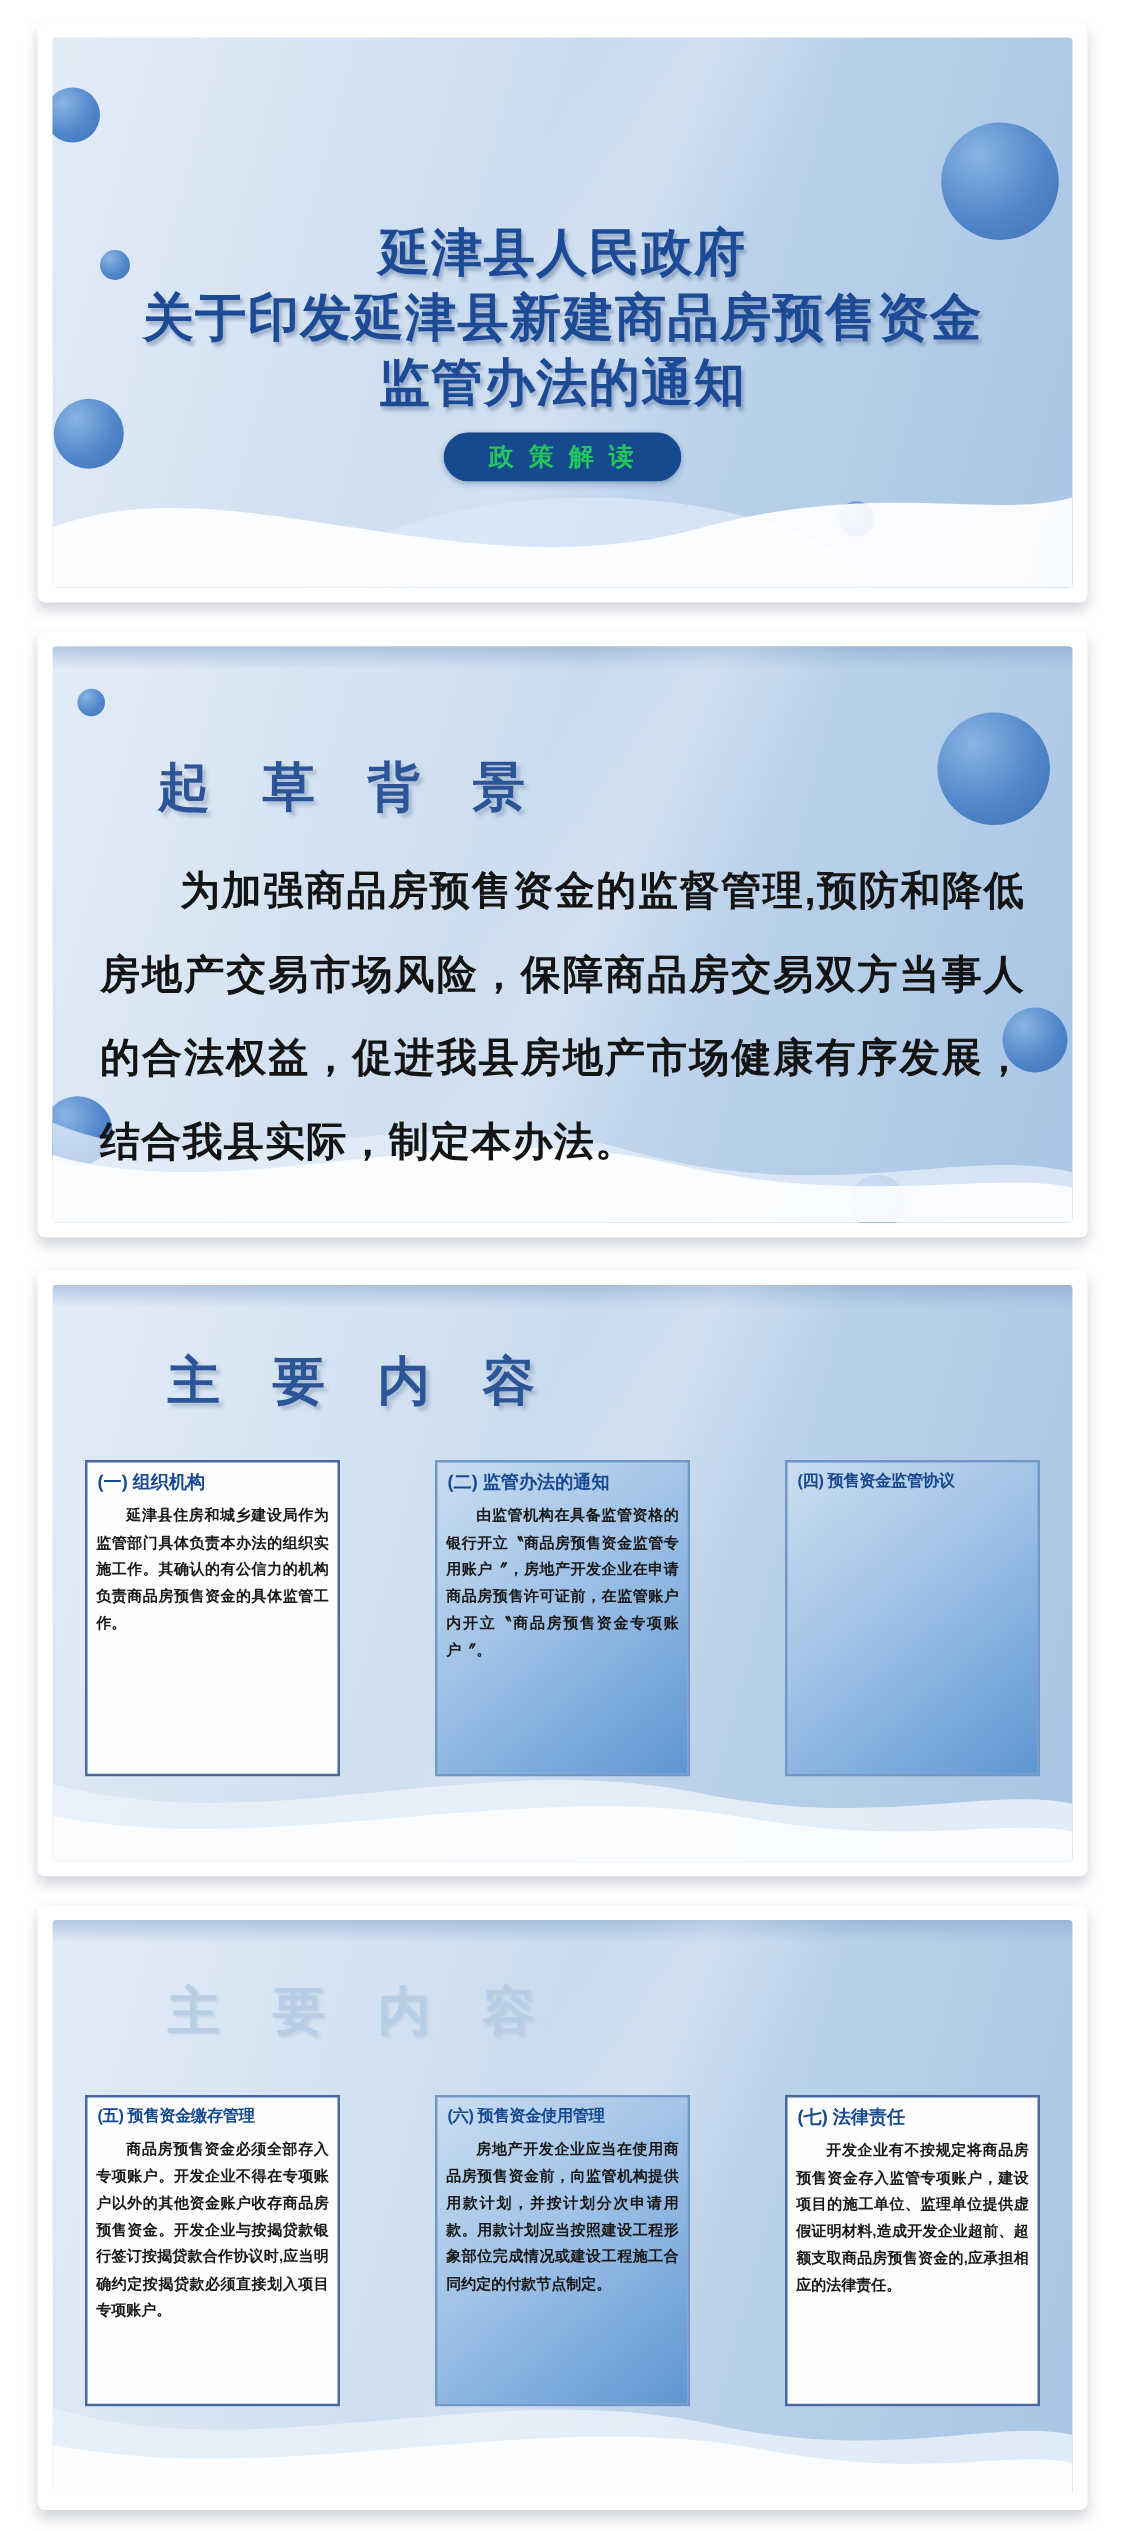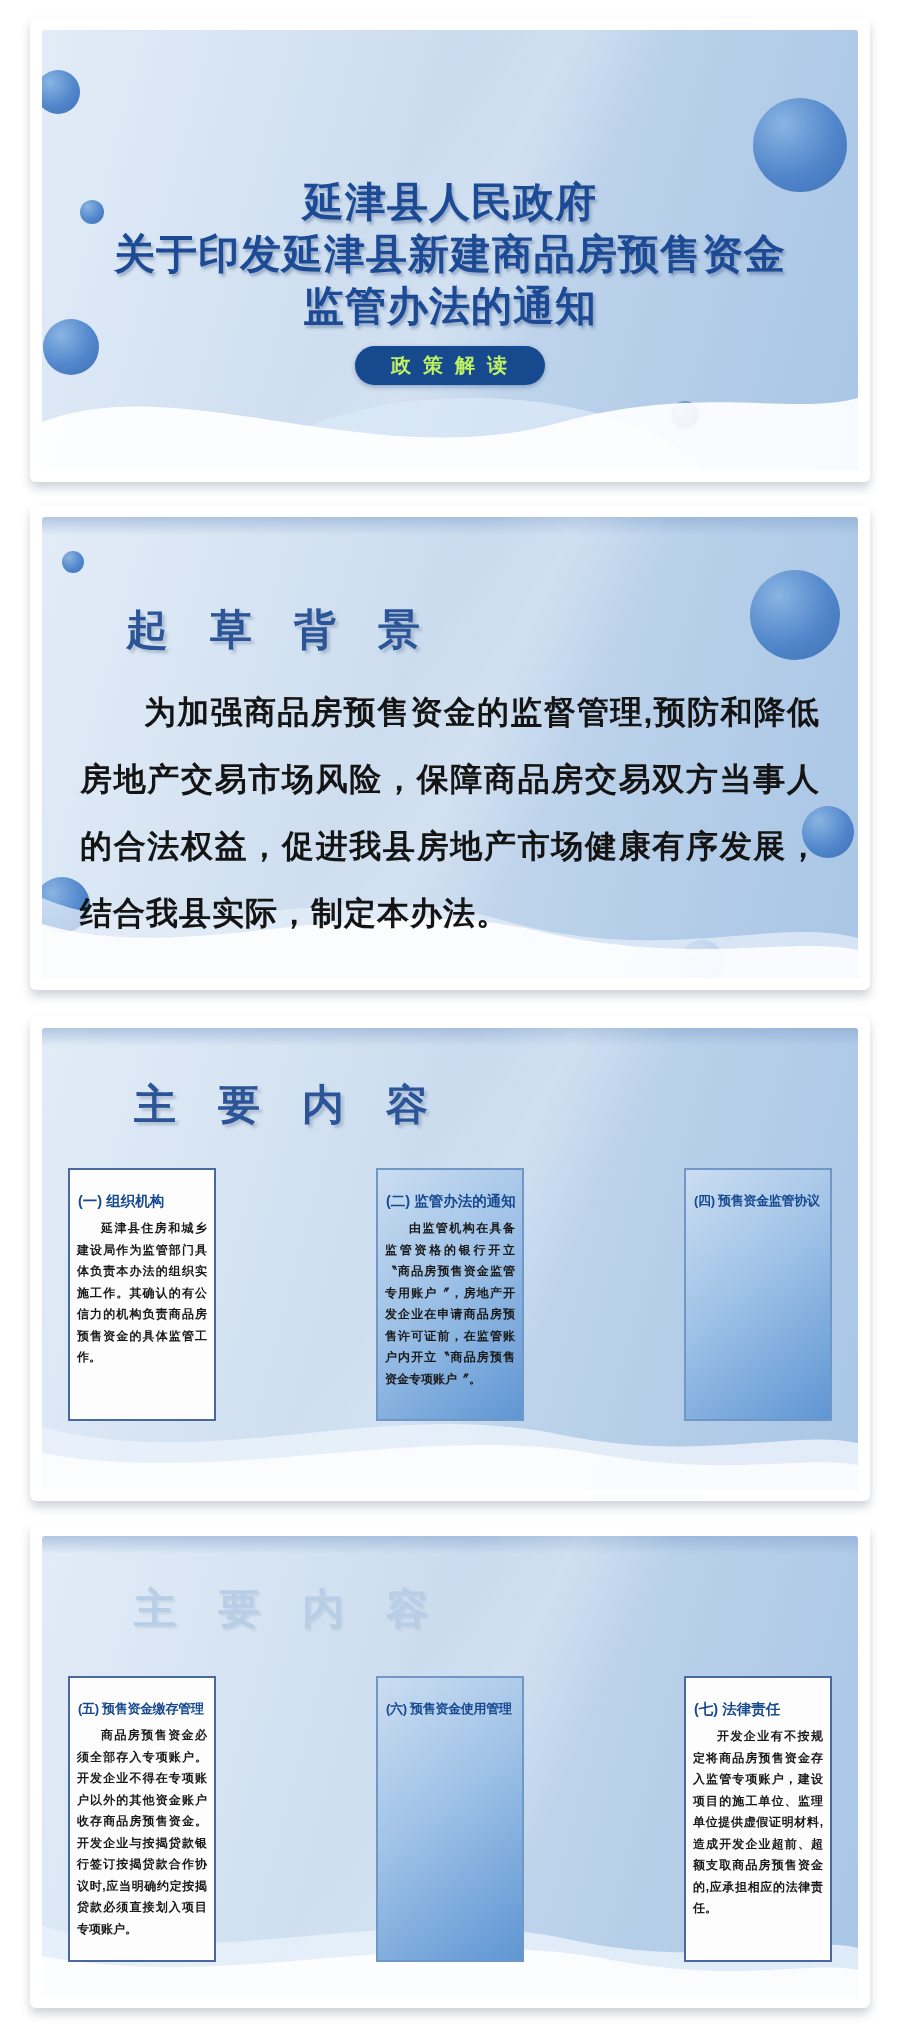"政策解读" .badge { color: #bef264 -> #22c55e }
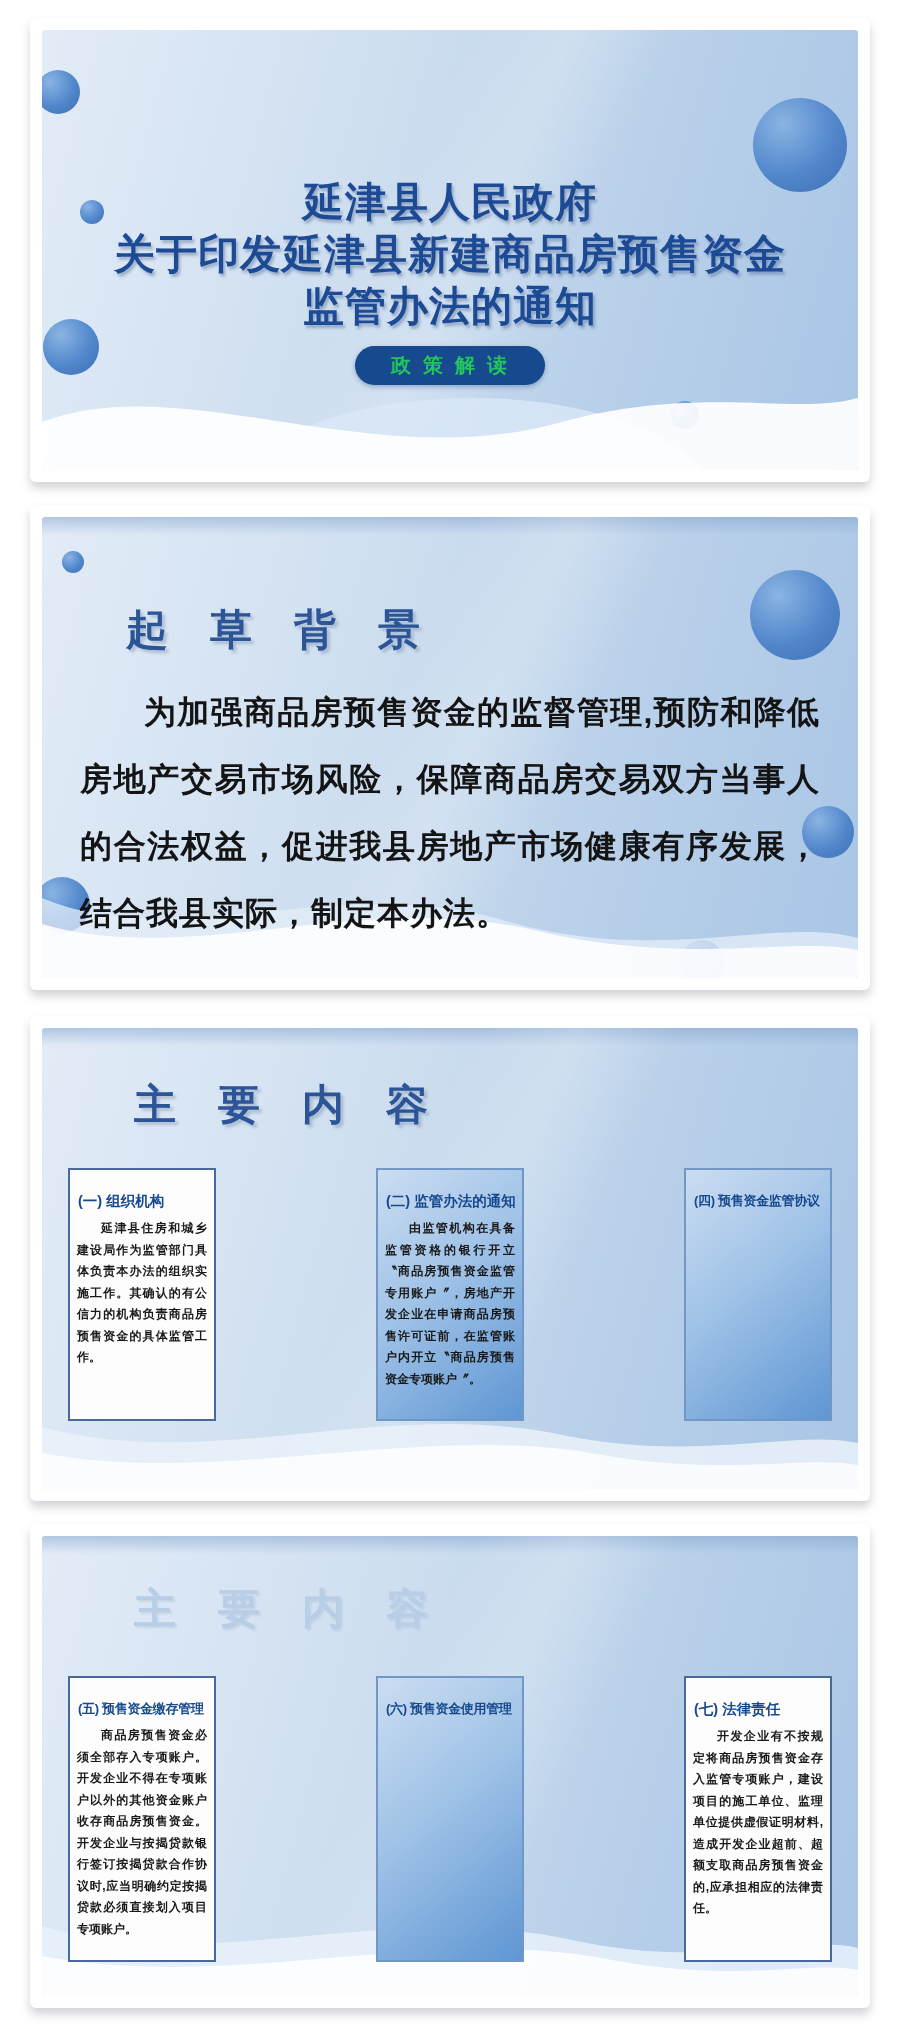"(一) 组织机构" .col { padding: 20px 7px -> 4px 7px; width: 148px -> 204px }
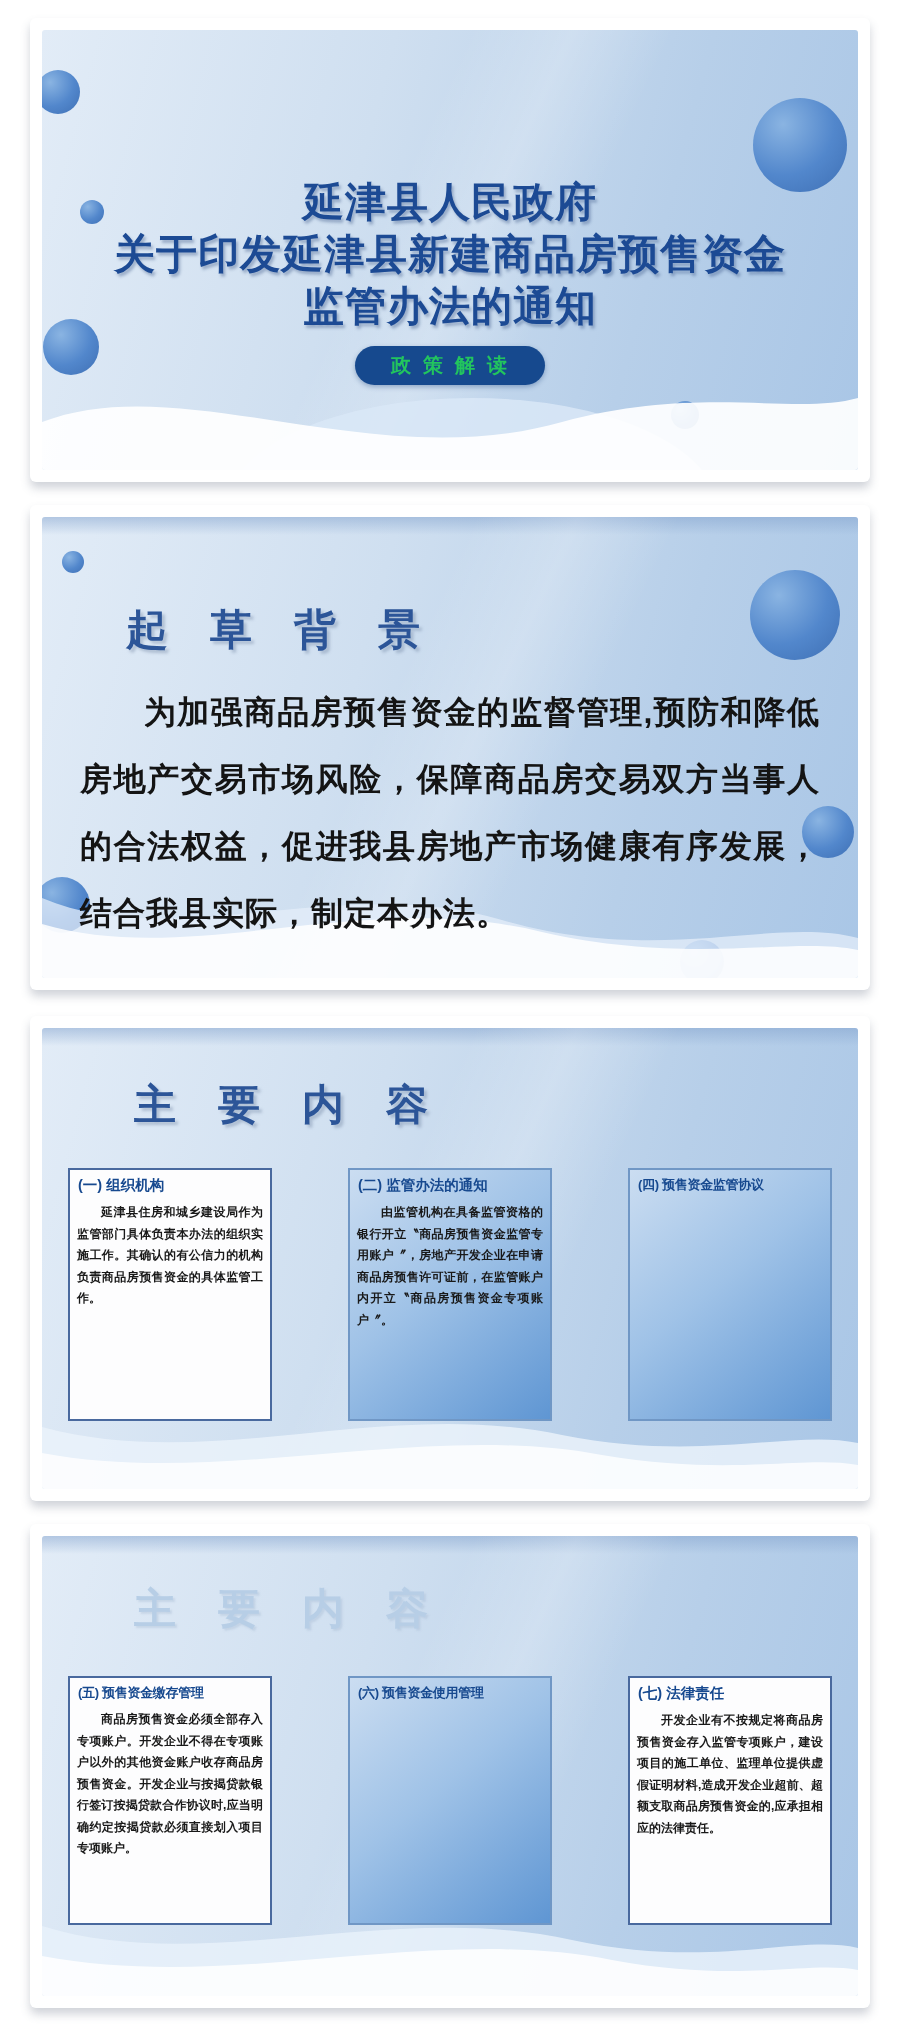"房地产开发企业应当在使用商品房预售资金前，向监管机构提供用款计划，并按计划分次申" div.col-body { html: none -> <div>房地产开发企业应当在使用商品房预售资金前，向监管机构提供用款计划，并按计划分次申请用款。用款计划应当按照建设工程形象部位完成情况或建设工程施工合同约定的付款节点制定。</div> }
